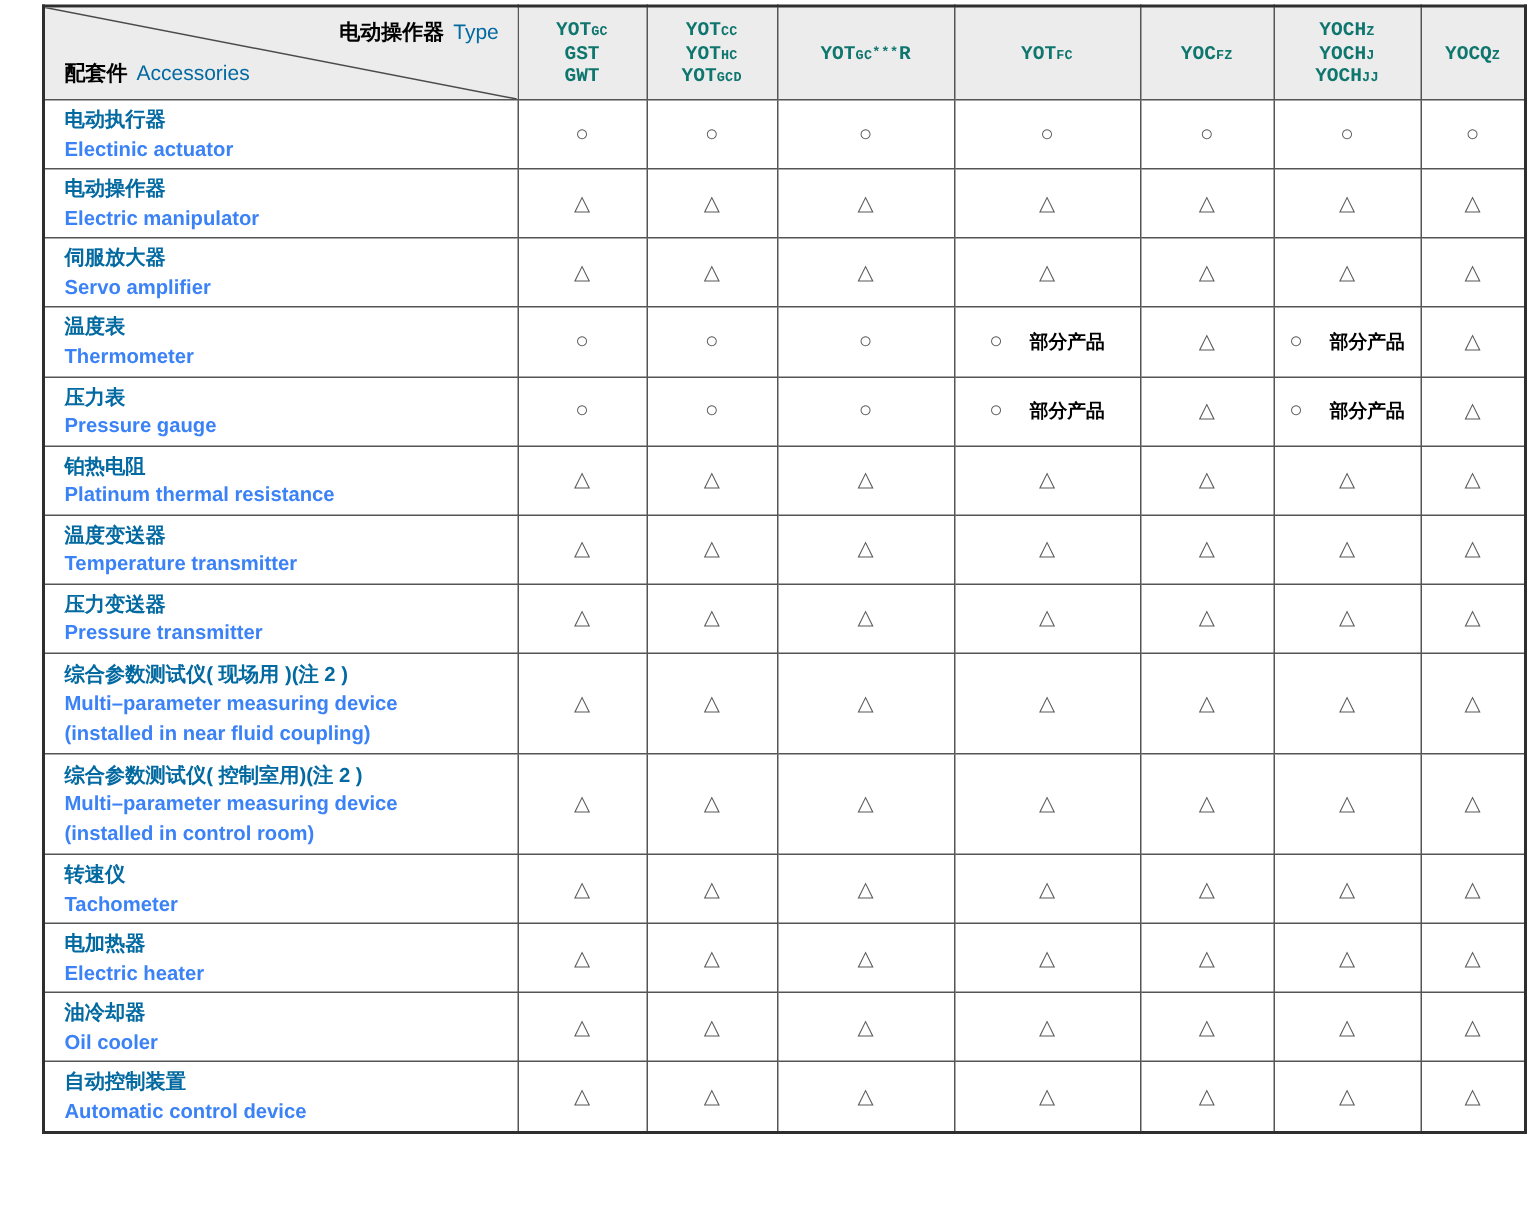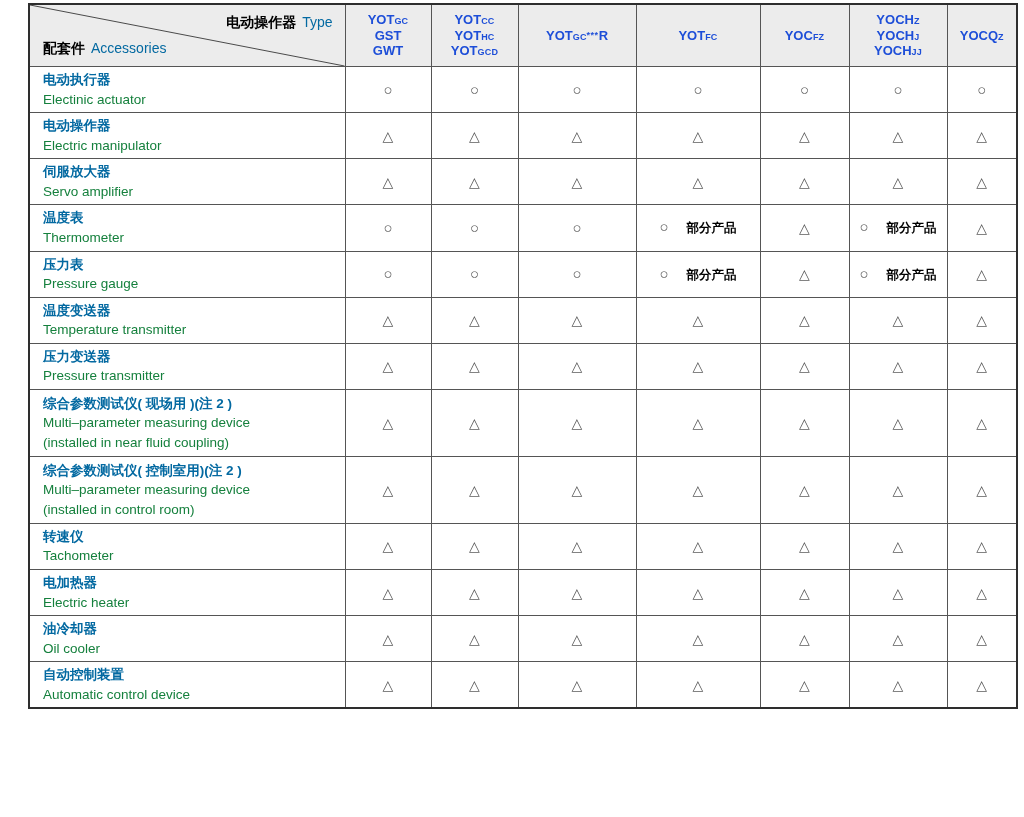"YOTGC" .hline { color: #1d4ed8 -> #0f766e; font-family: none -> Liberation Mono, monospace }
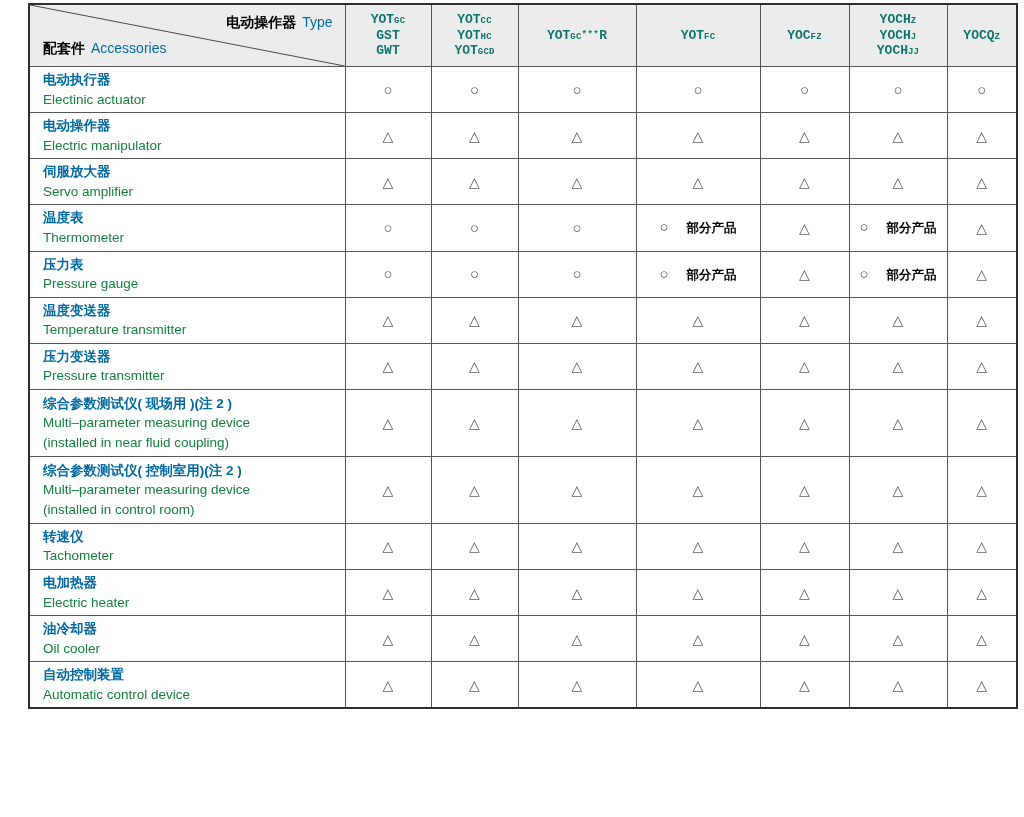"Electinic actuator" .en { color: #15803d -> #3b82f6; font-weight: 400 -> 700 }
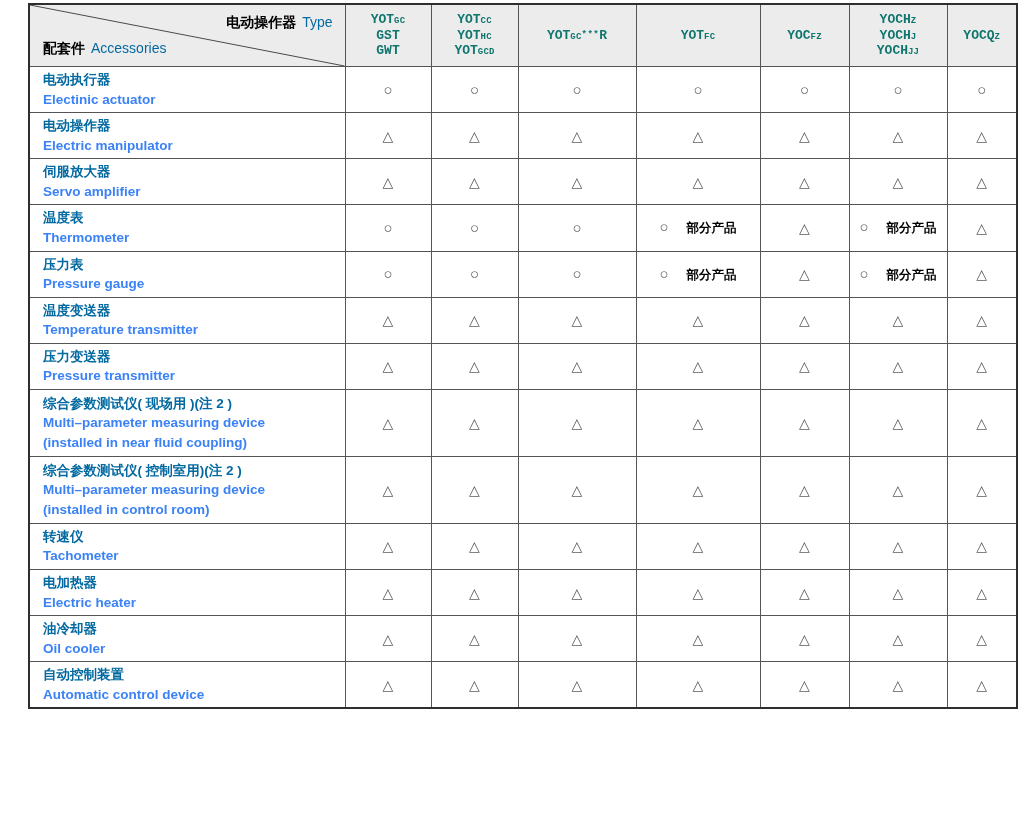"铂热电阻" tr { html: none -> <tr> <th> <div>铂热电阻</div> <div>Platinum thermal resistance</div> </th> <td><span>△</span></td> <td><span>△</span></td> <td><span>△</span></td> <td><span>△</span></td> <td><span>△</span></td> <td><span>△</span></td> <td><span>△</span></td> </tr> }
